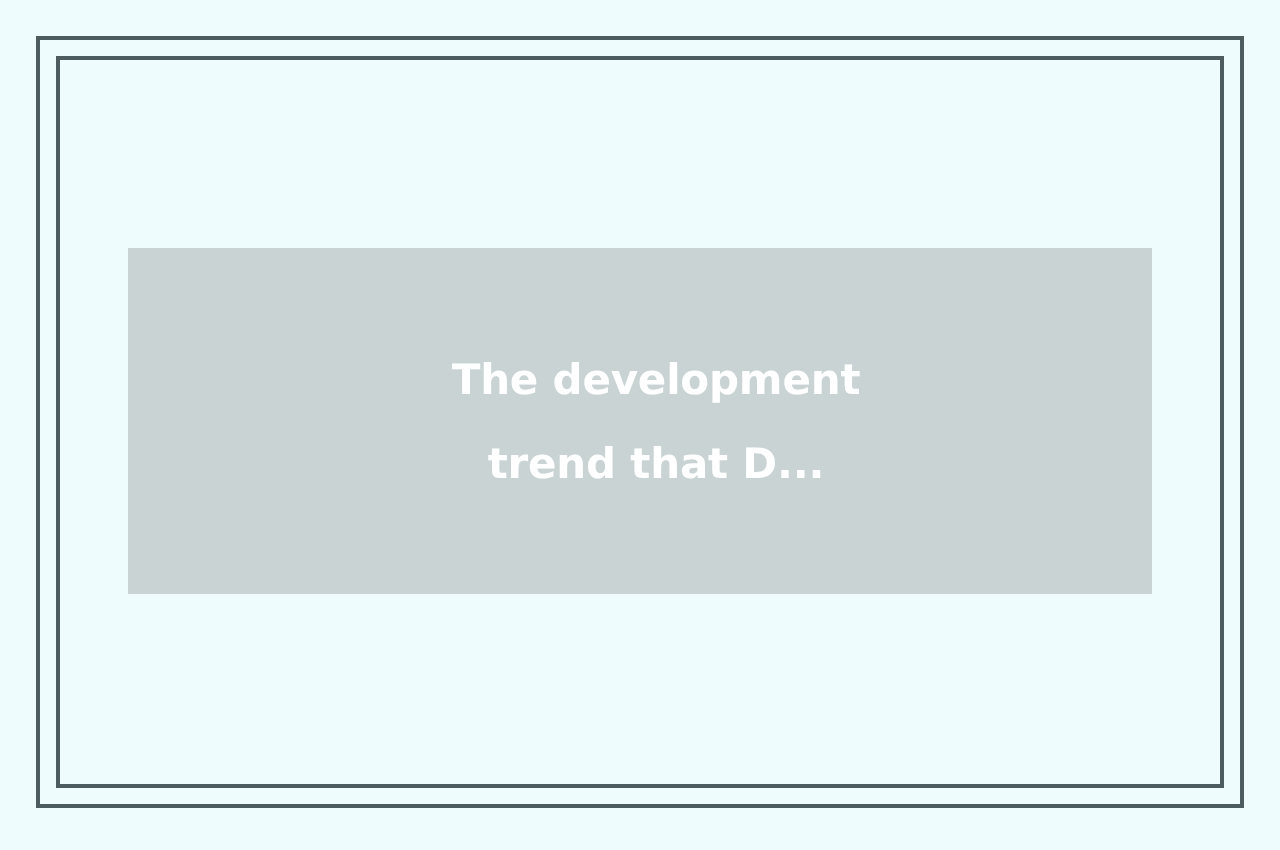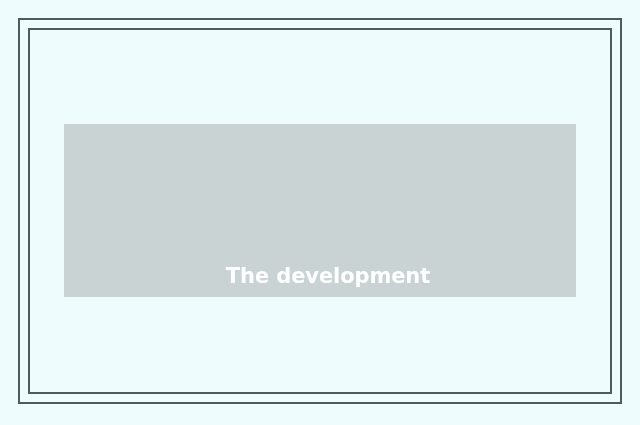"The development" #placeholder-block { align-items: flex-end -> center }
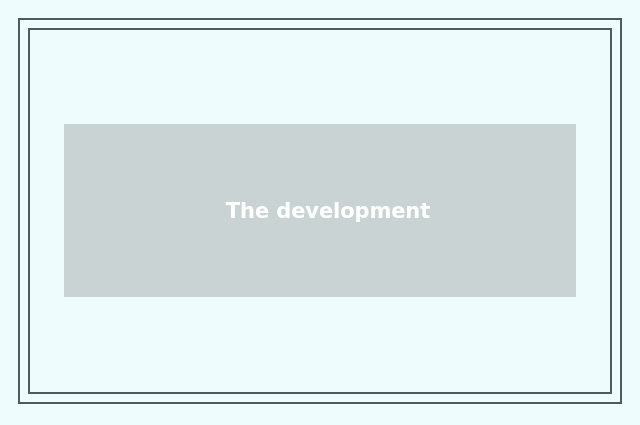"trend that D..." span.caption-line { html: none -> <span>trend that D...</span> }
